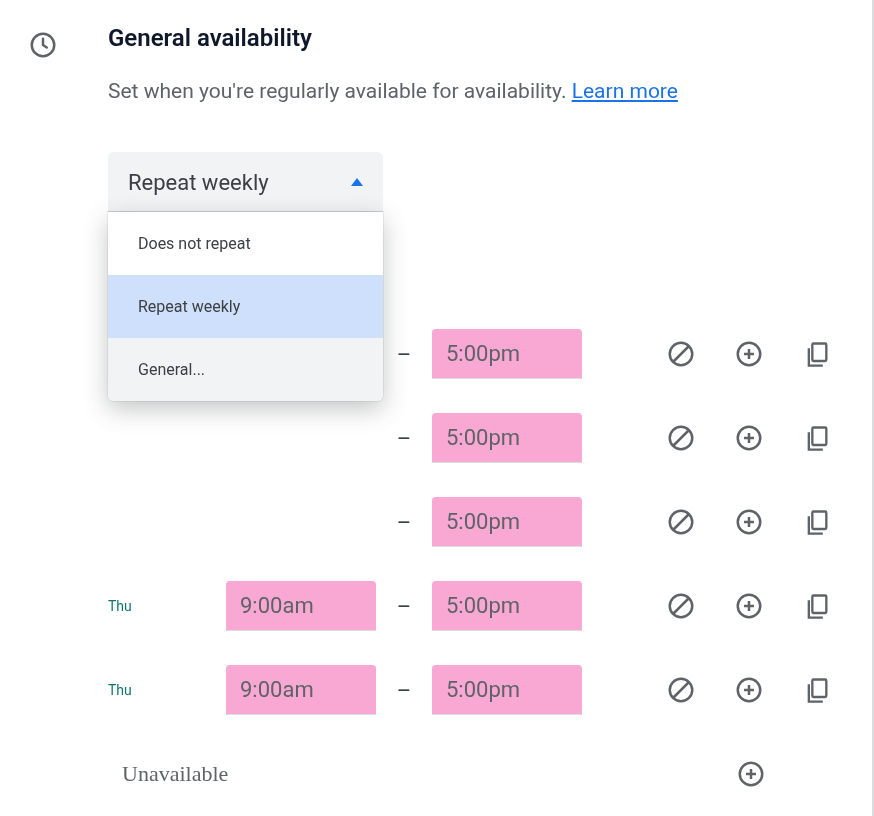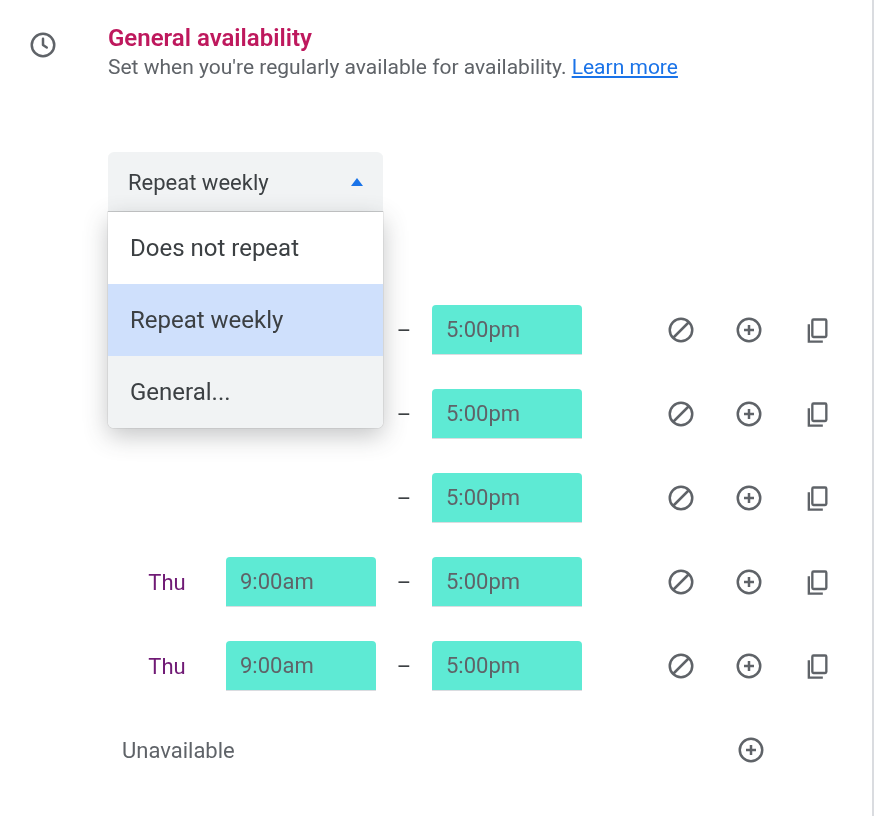"General availability" .title { color: #be185d -> #0f172a; margin: 0 0 0 0 -> 0 0 24px 0 }
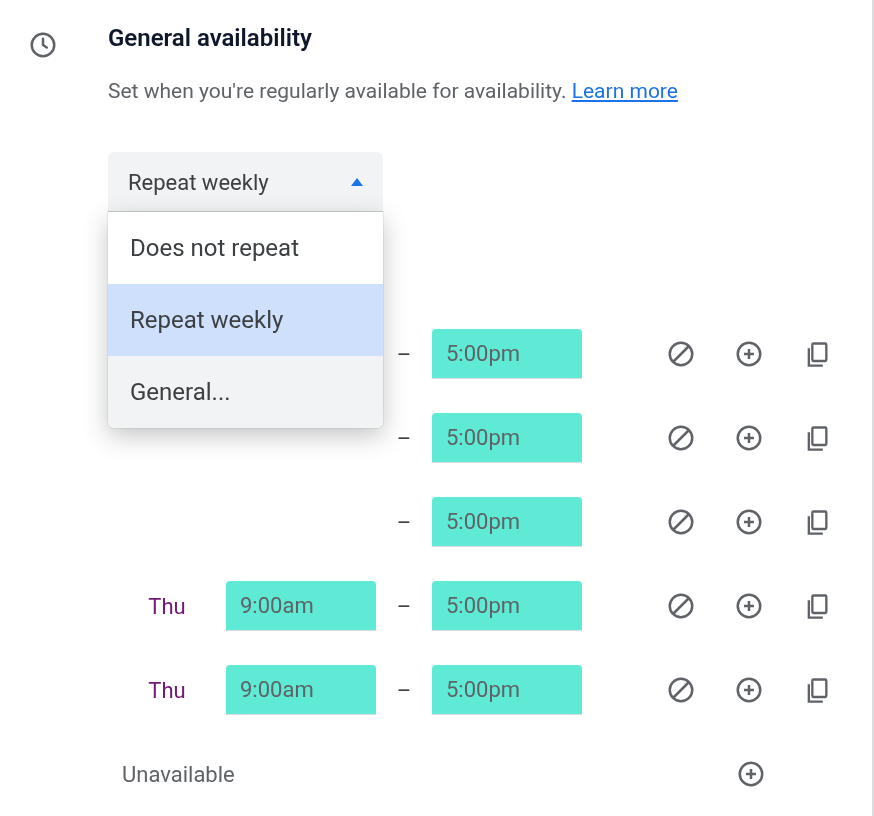"Does not repeat" .menu-item { font-size: 24px -> 16px; padding: 22px 22px -> 22px 30px }
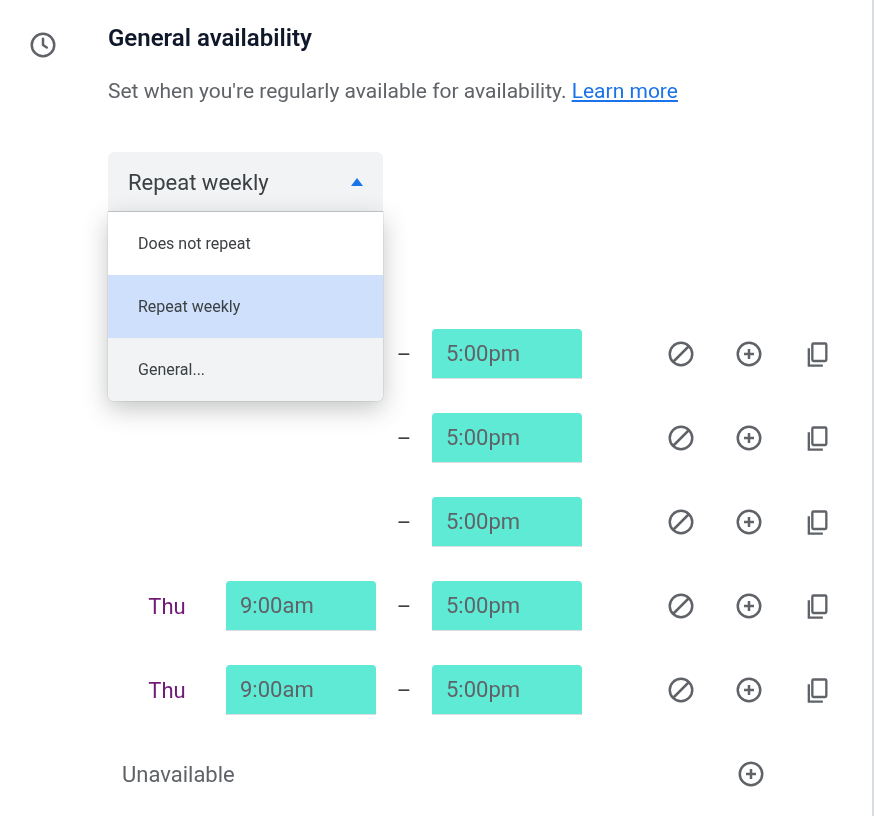"5:00pm" .timebox { background: #5eead4 -> #f9a8d4 }
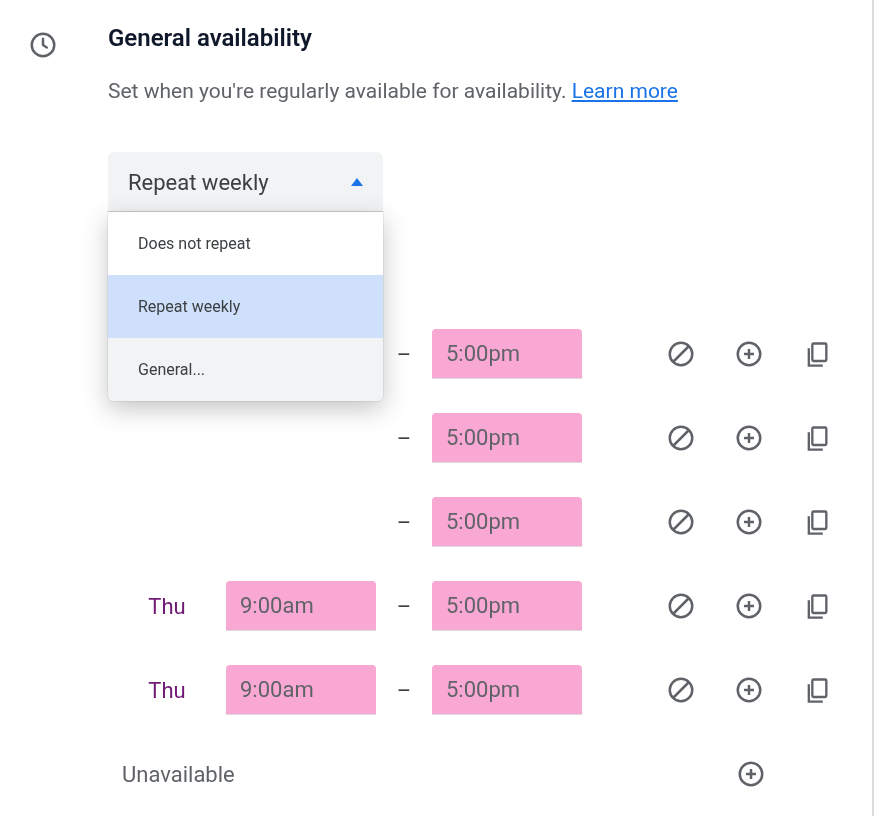"Thu" .day { color: #701a75 -> #0f766e; font-size: 22px -> 14px; text-align: center -> none }
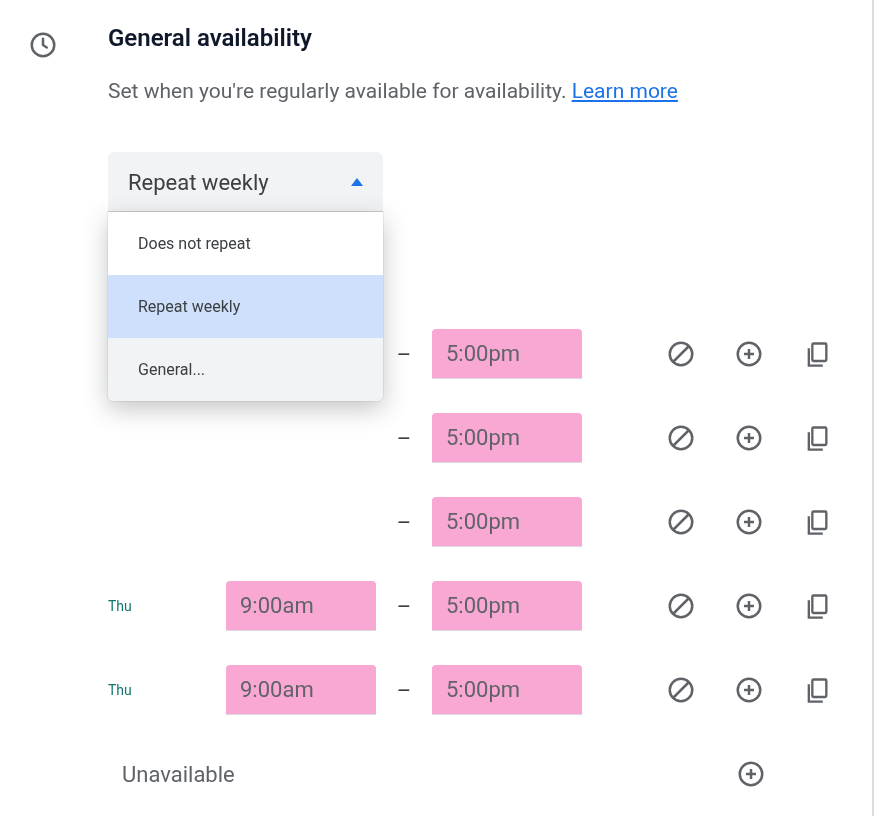"Unavailable" .unavail { font-family: none -> Liberation Serif, serif }
